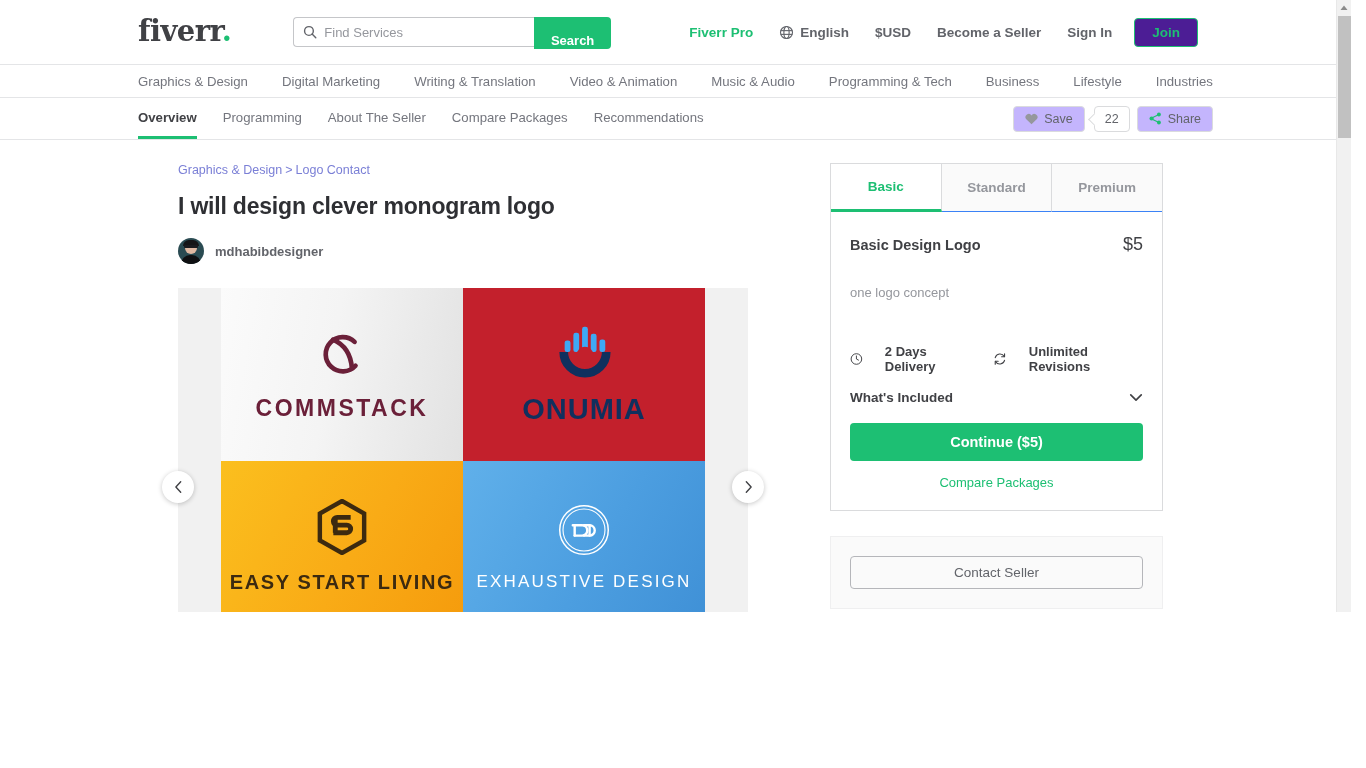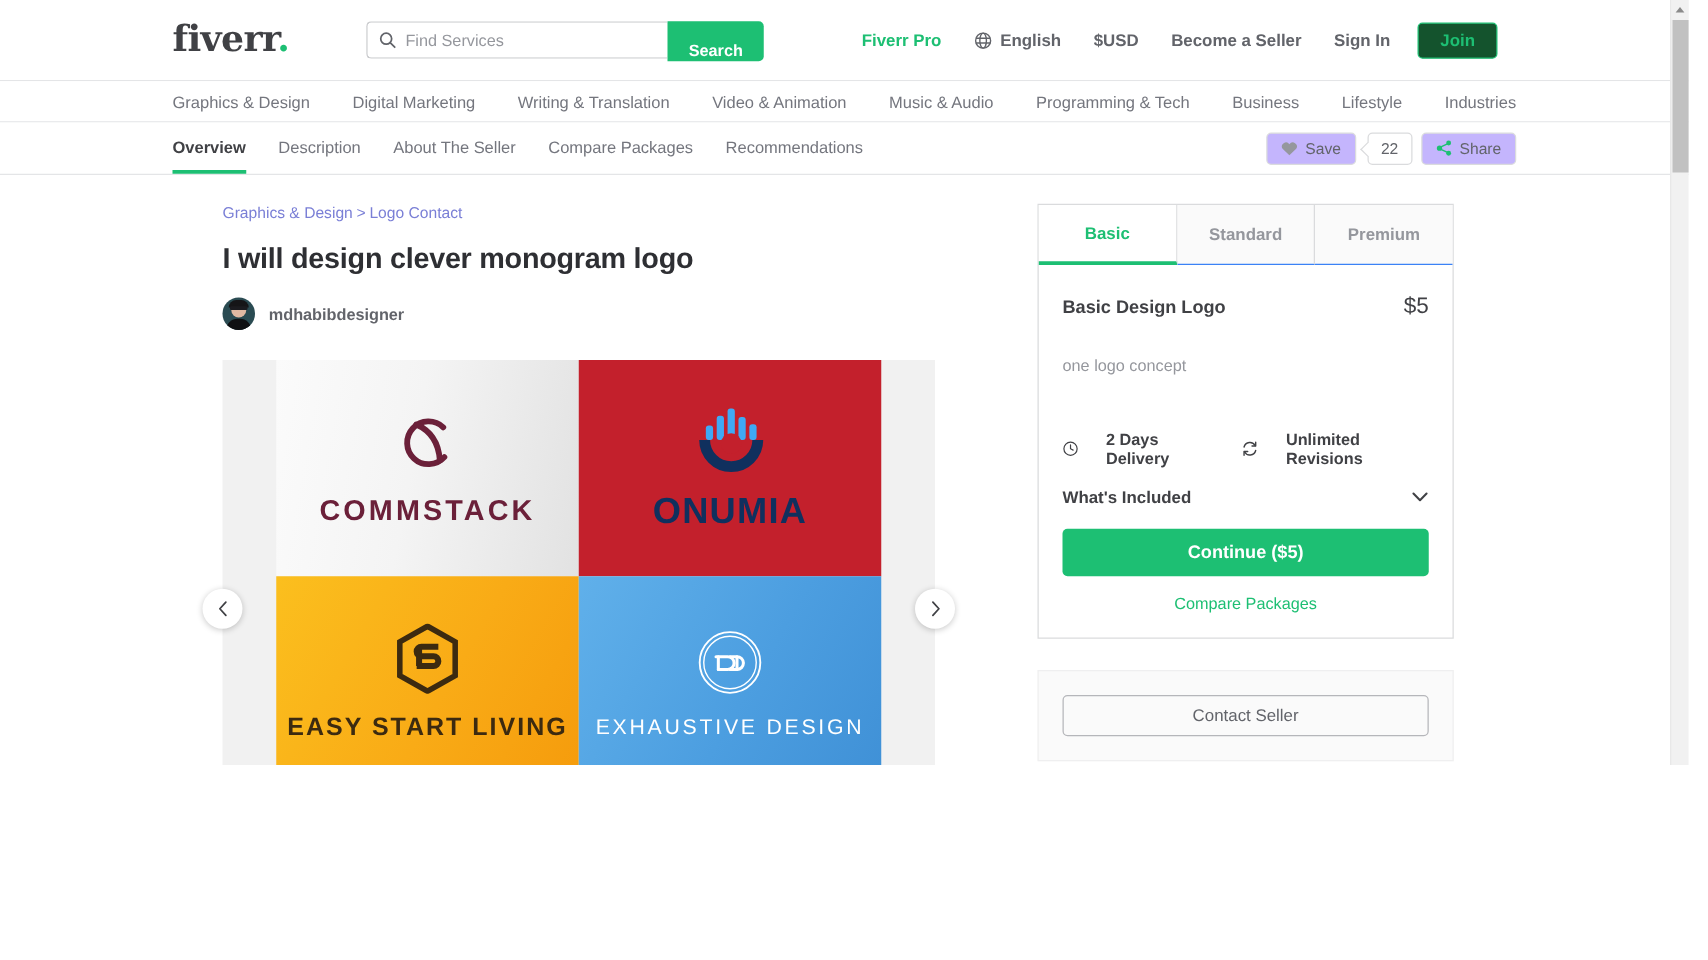"Join" .join-btn { background: #14532d -> #4c1d95 }
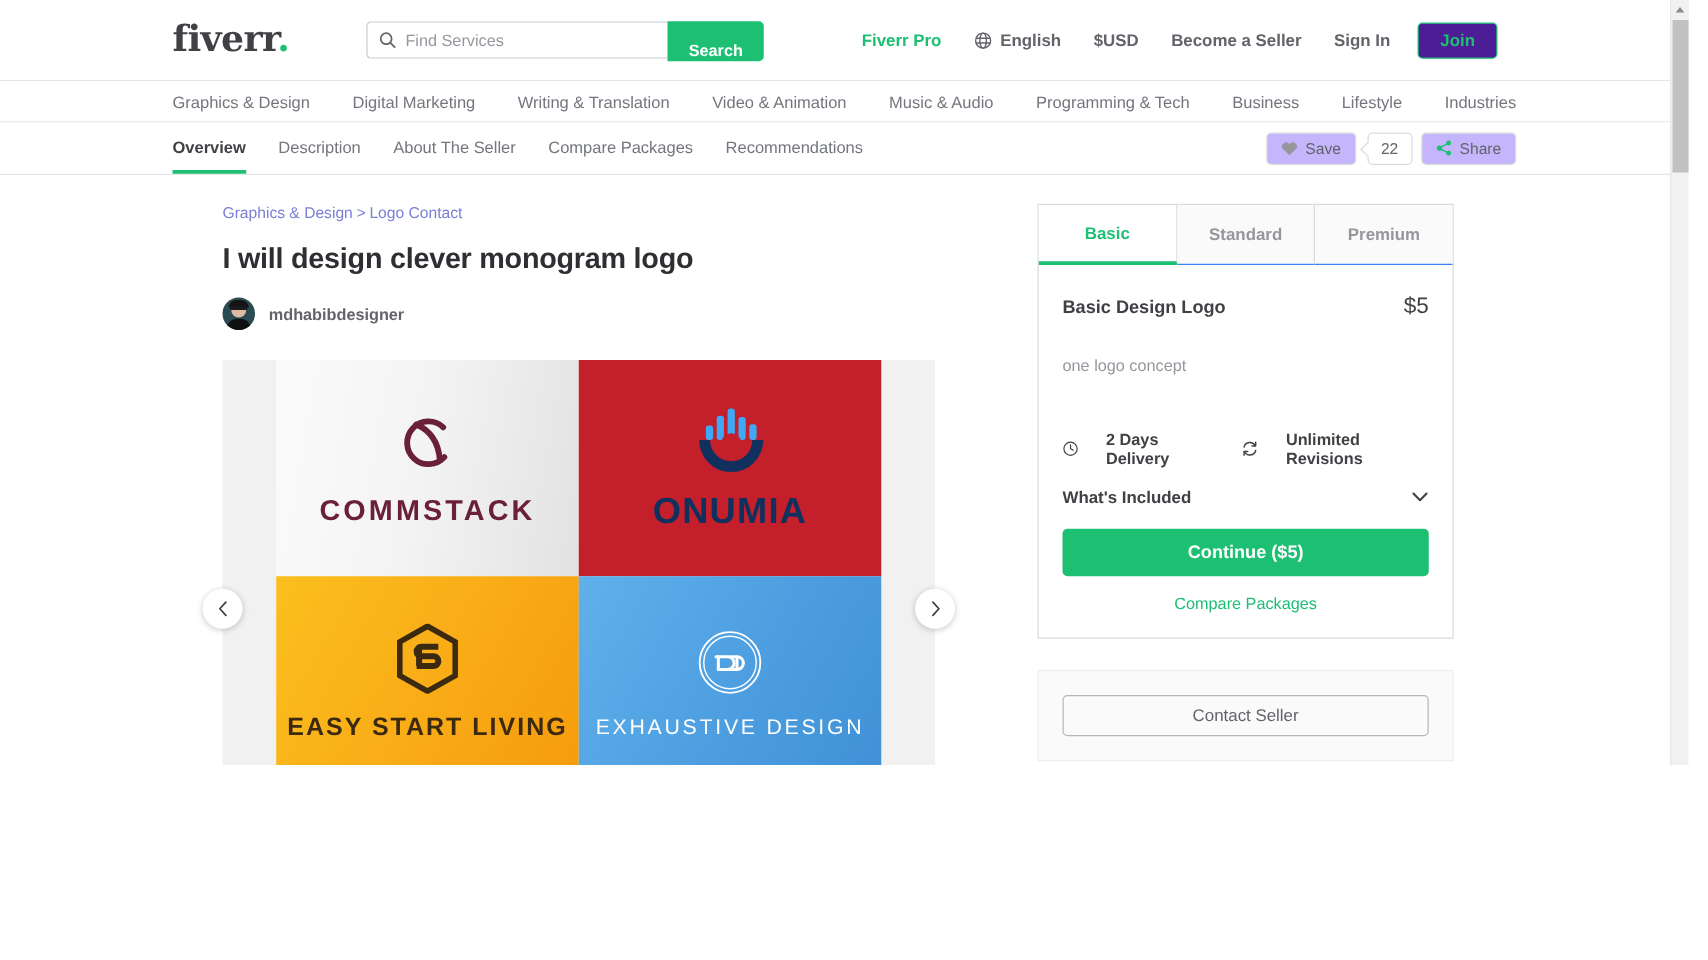"Description" div.tab { text: Description -> Programming }
